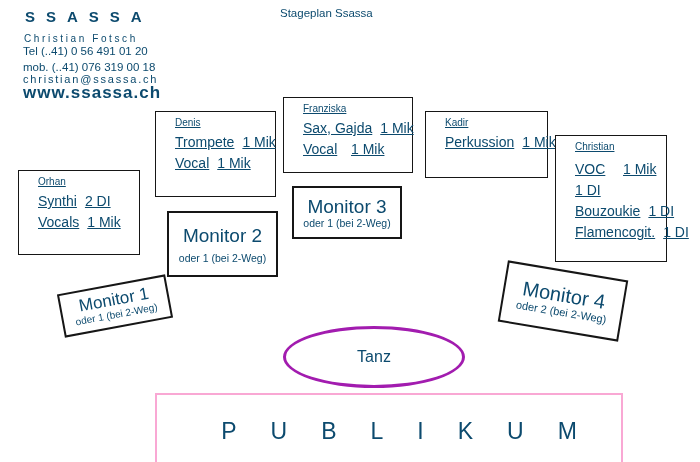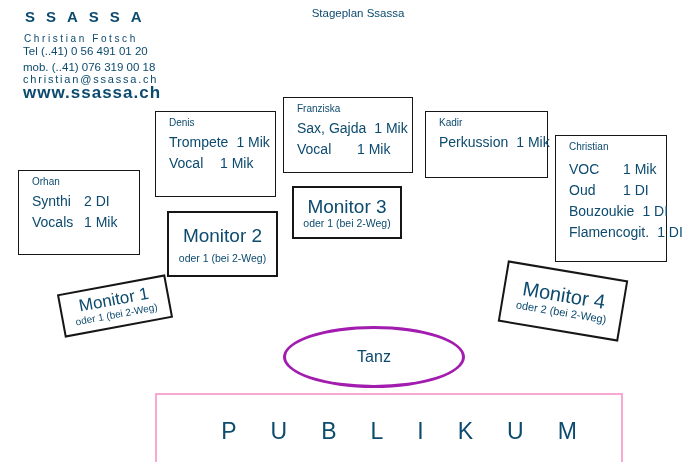"Stageplan Ssassa" .title { left: 268px -> 280px; text-align: center -> left }
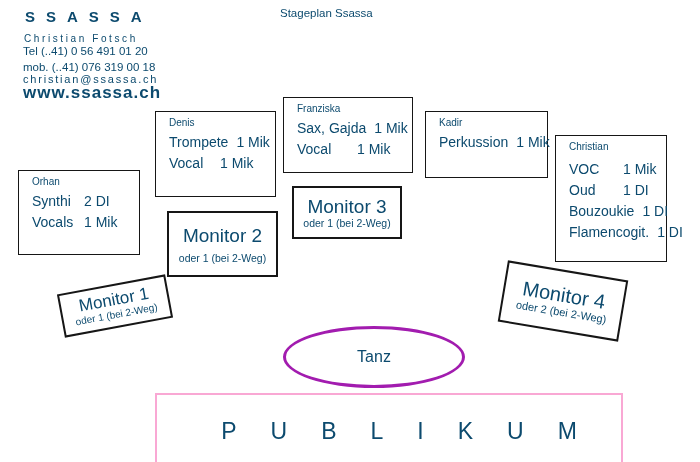"Franziska" .pbox { padding: 4px 13px -> 4px 19px; text-decoration: none -> underline }
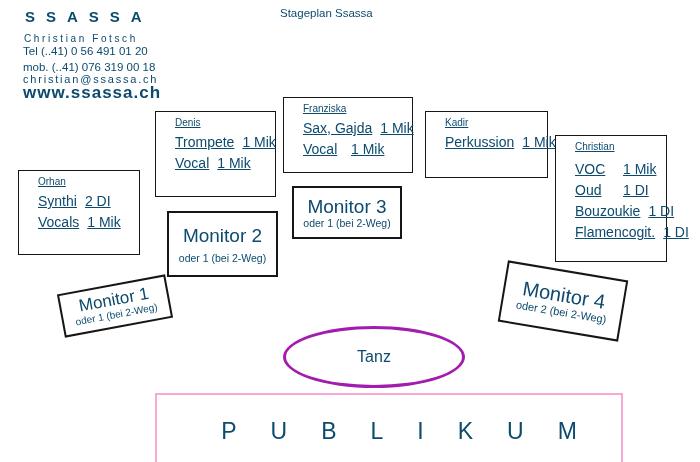"Oud" span.instr { html: <span>Oud</span> -> none }
